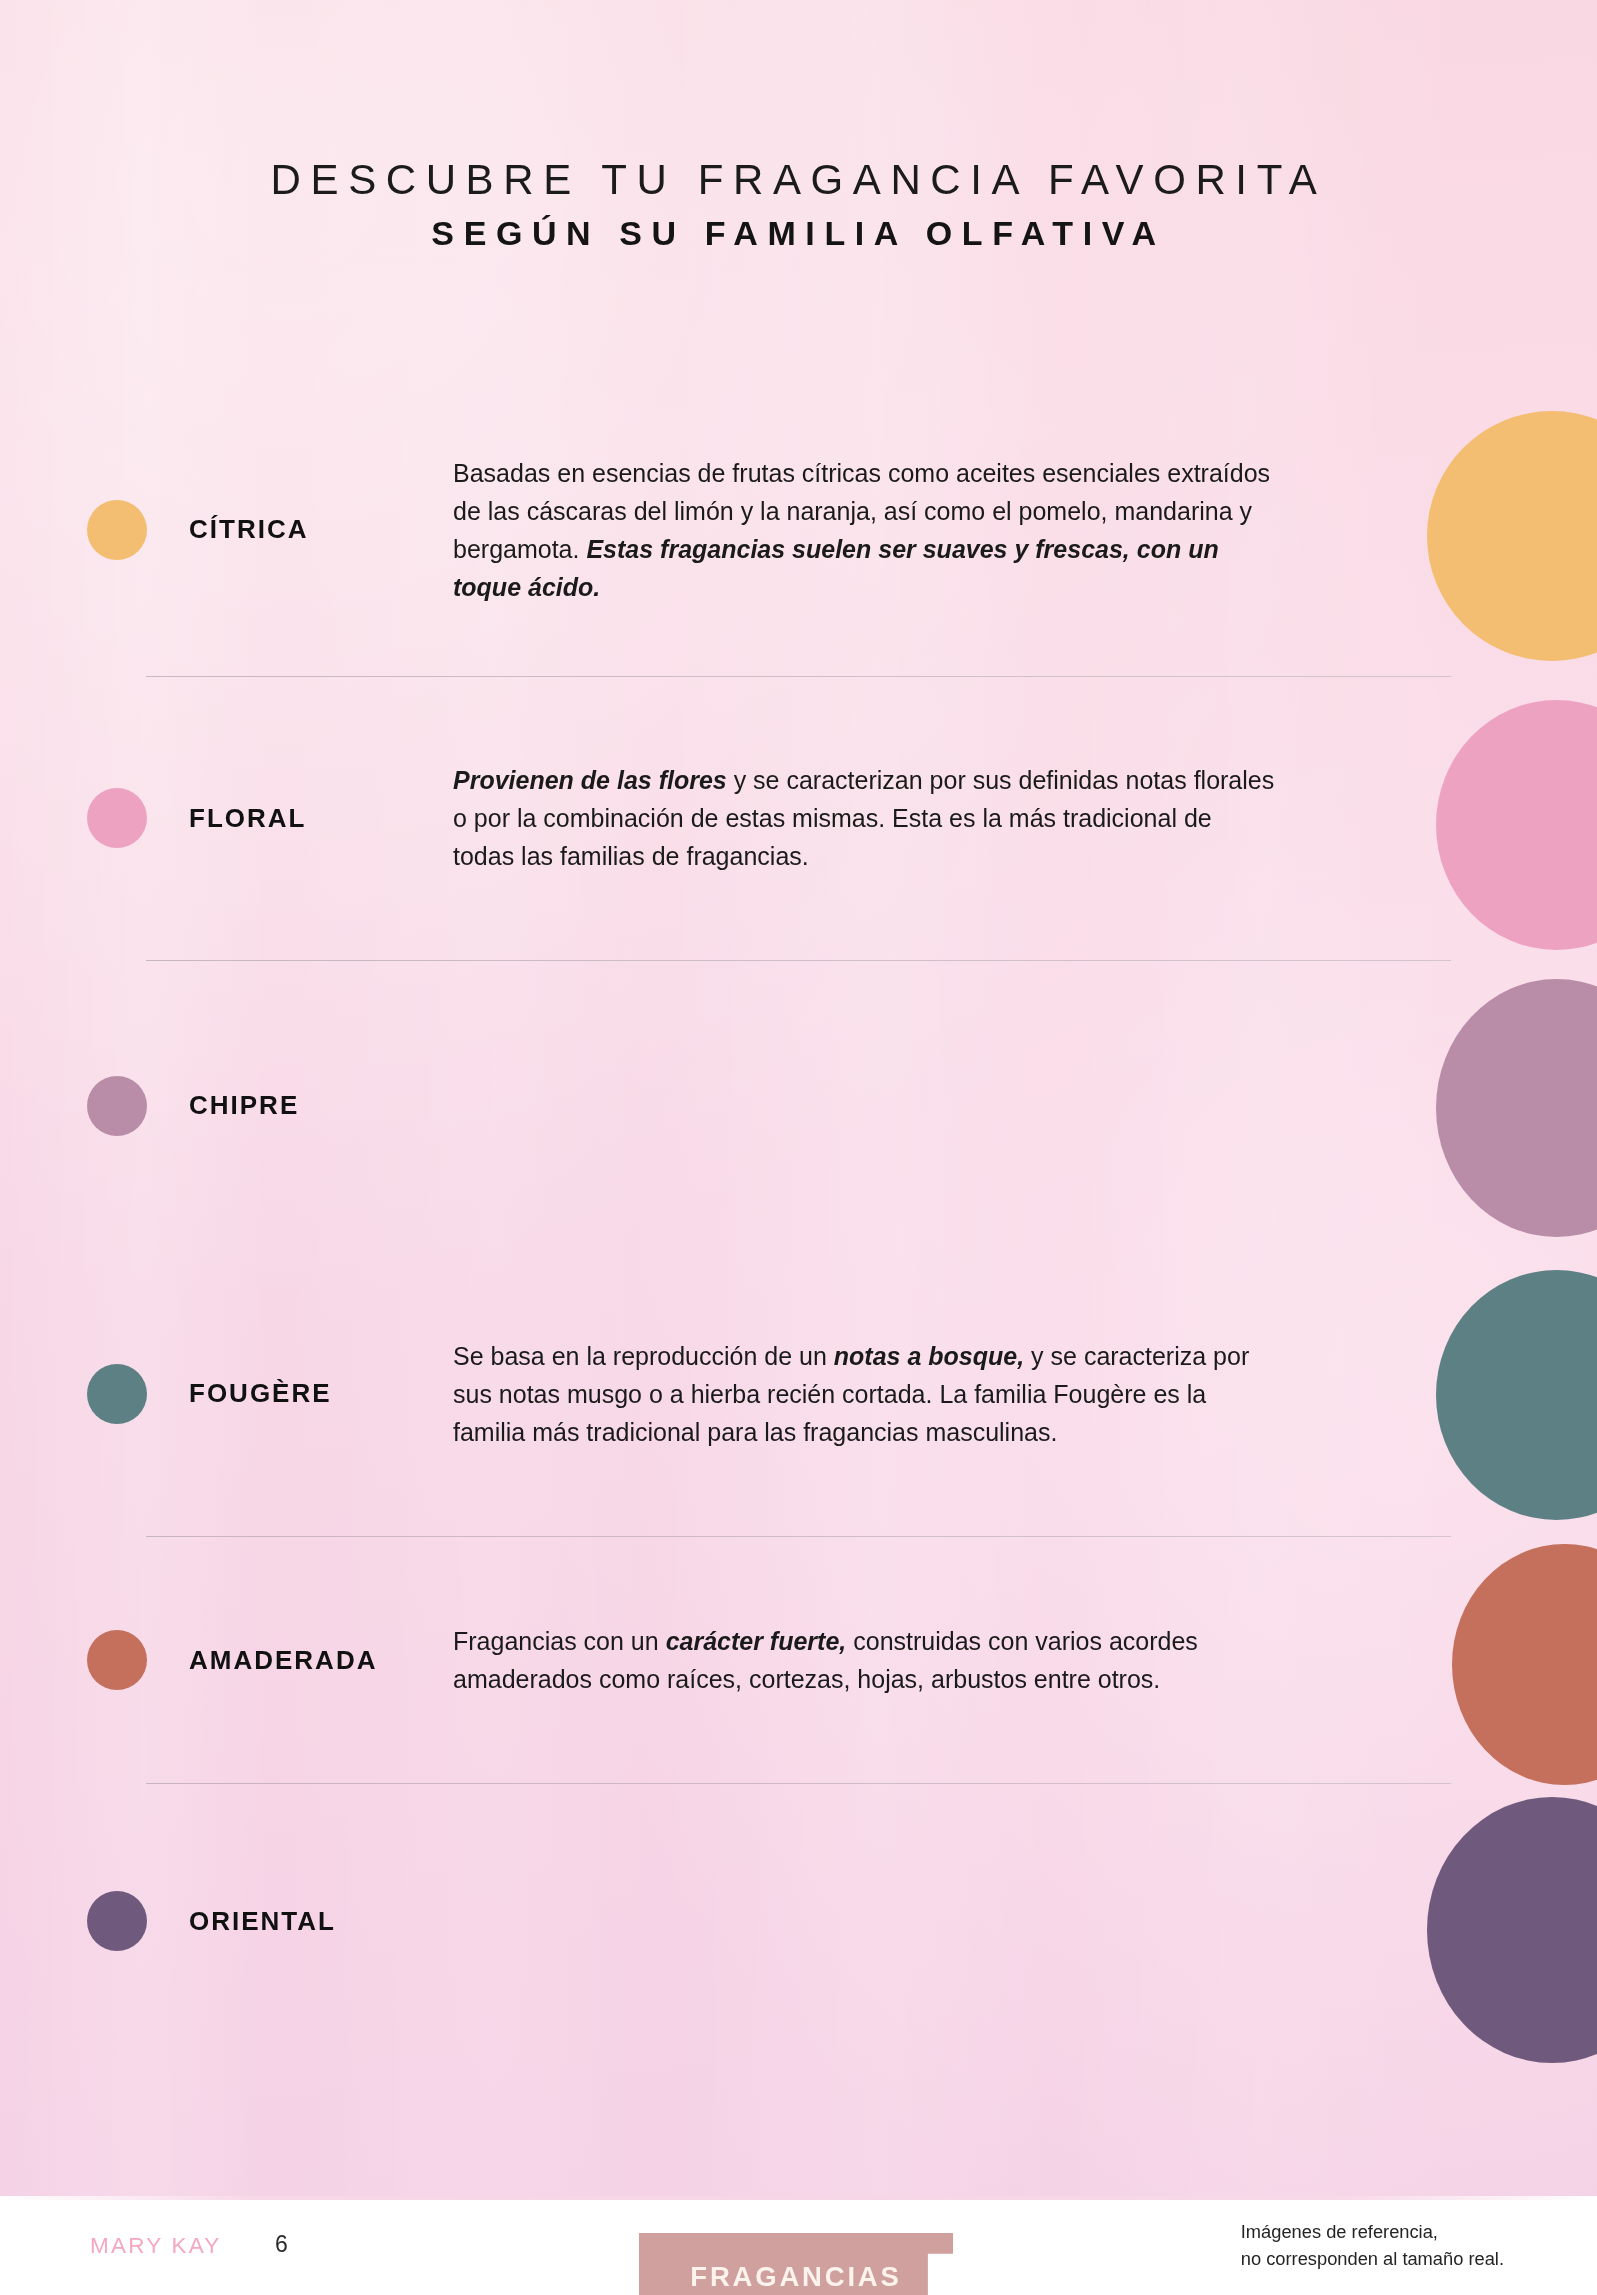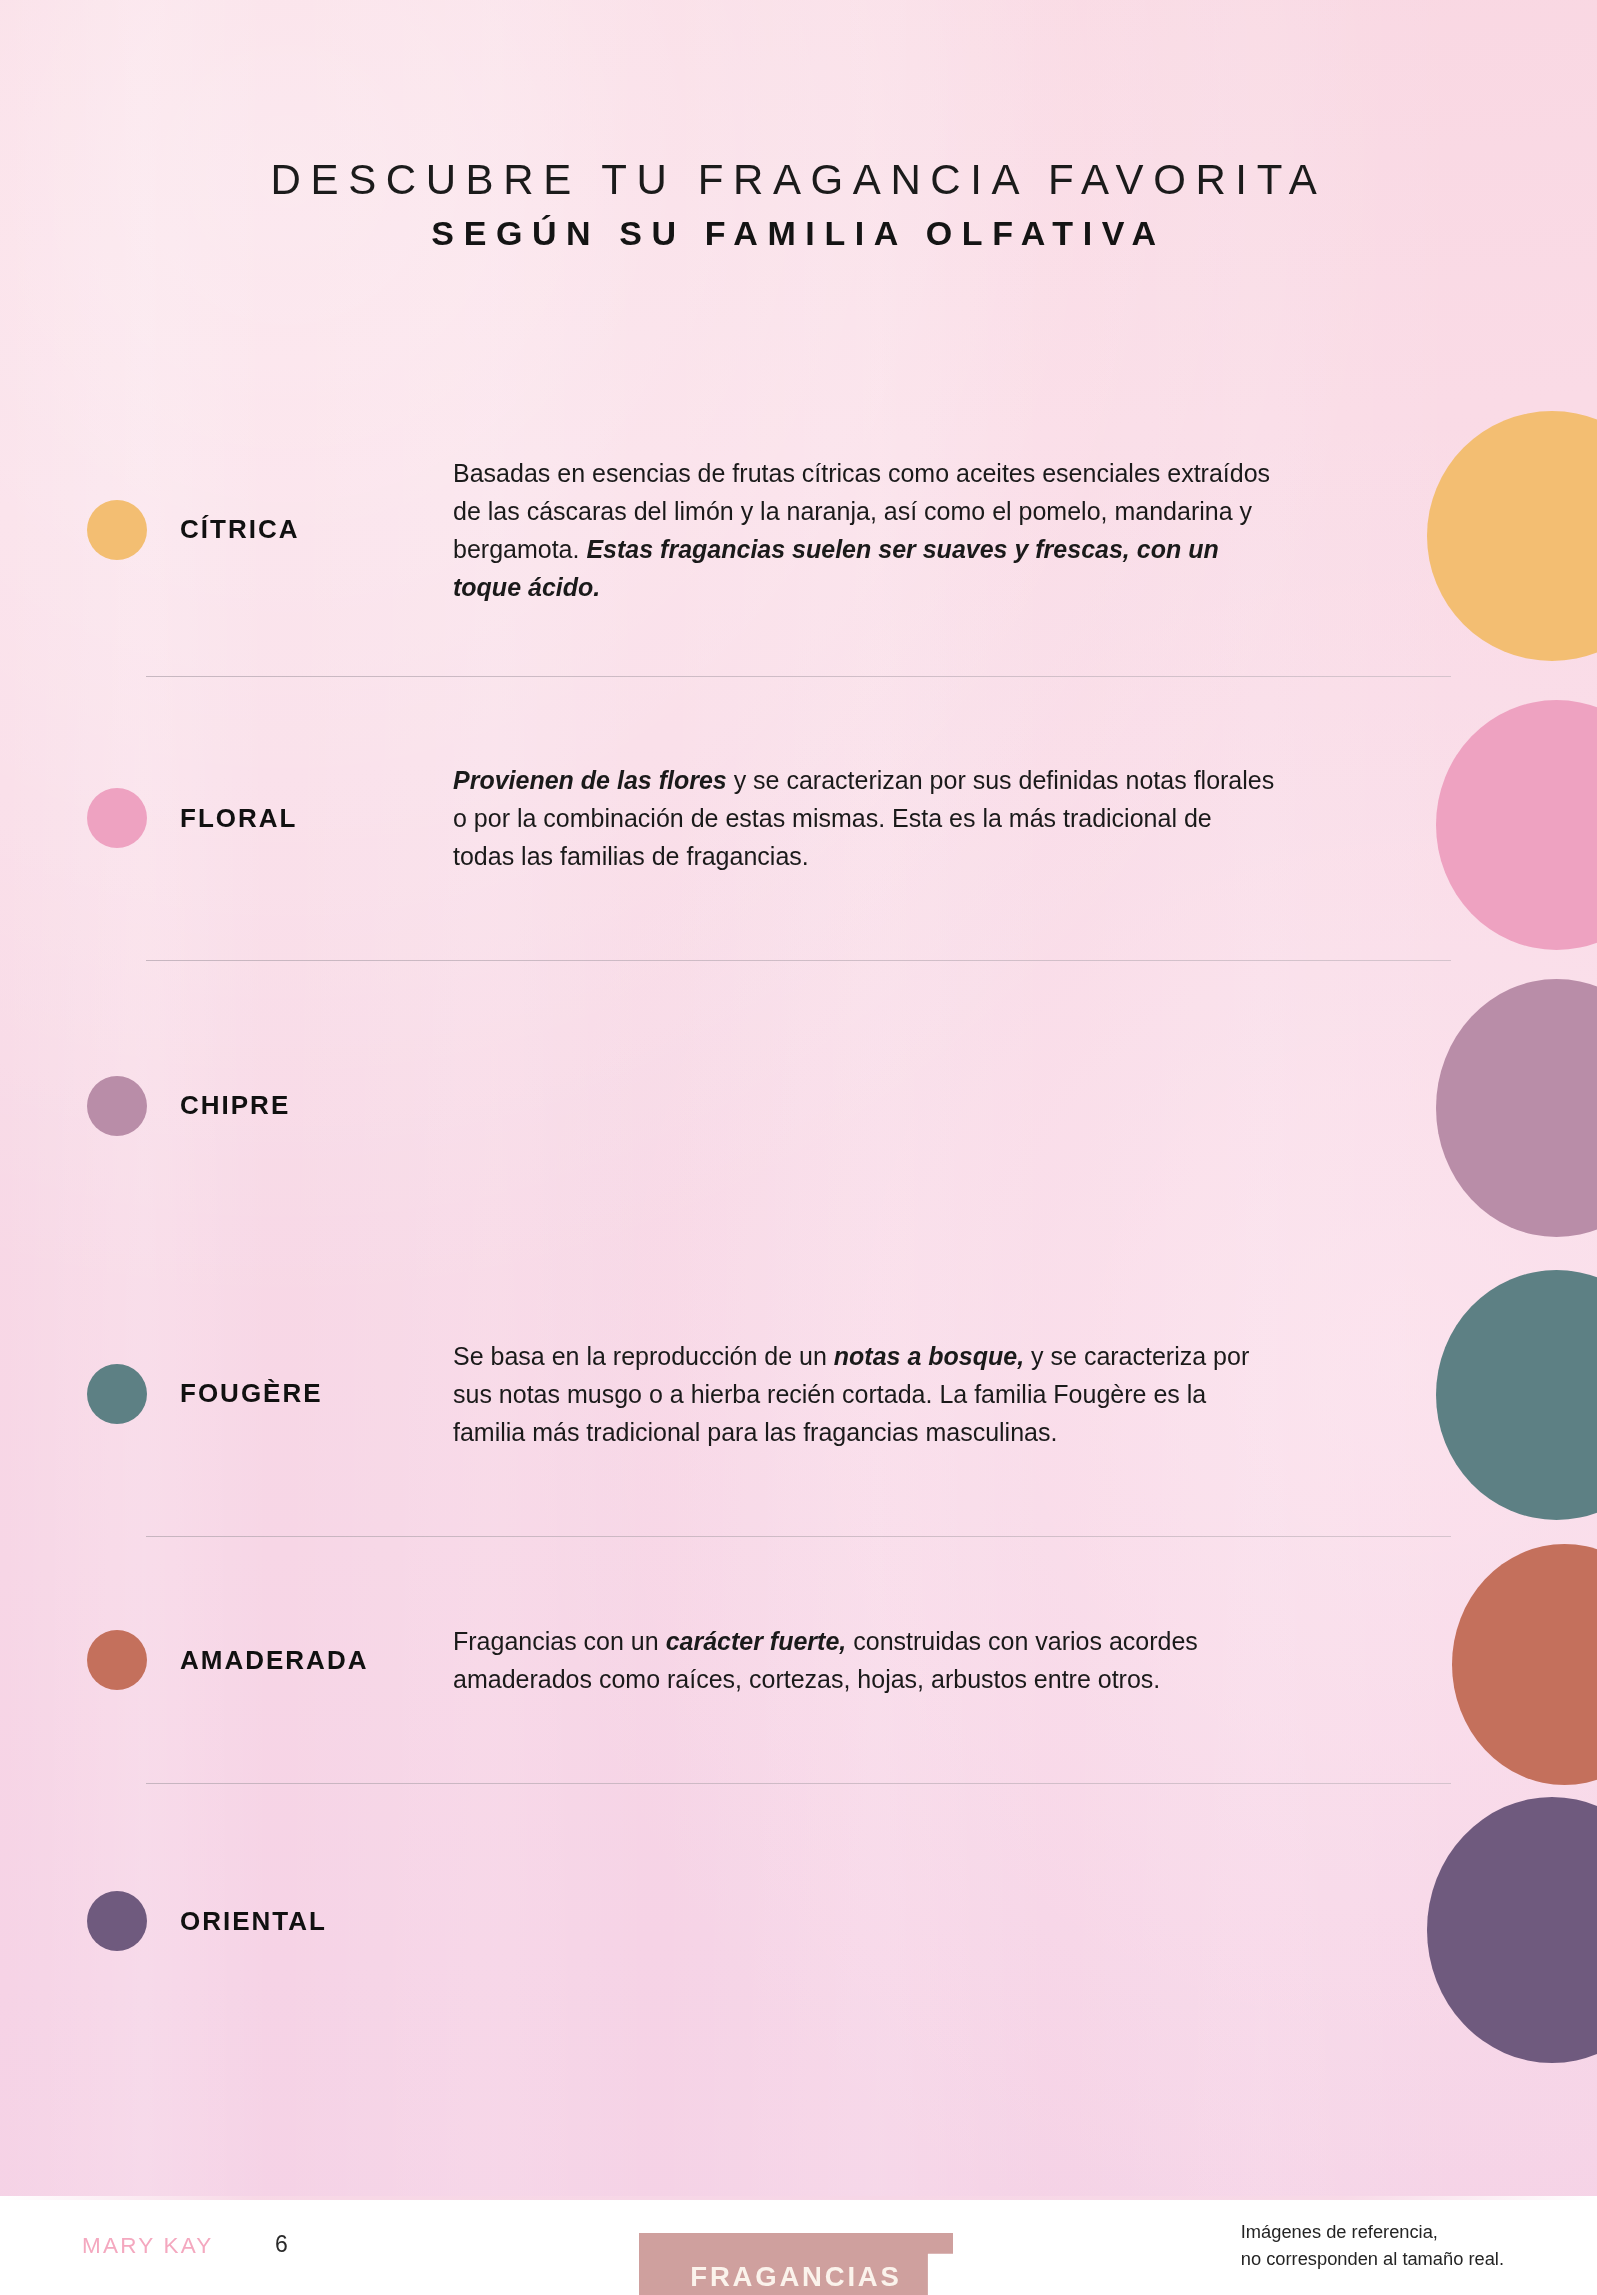"CÍTRICA" .fam-name { padding-left: 33px -> 42px }
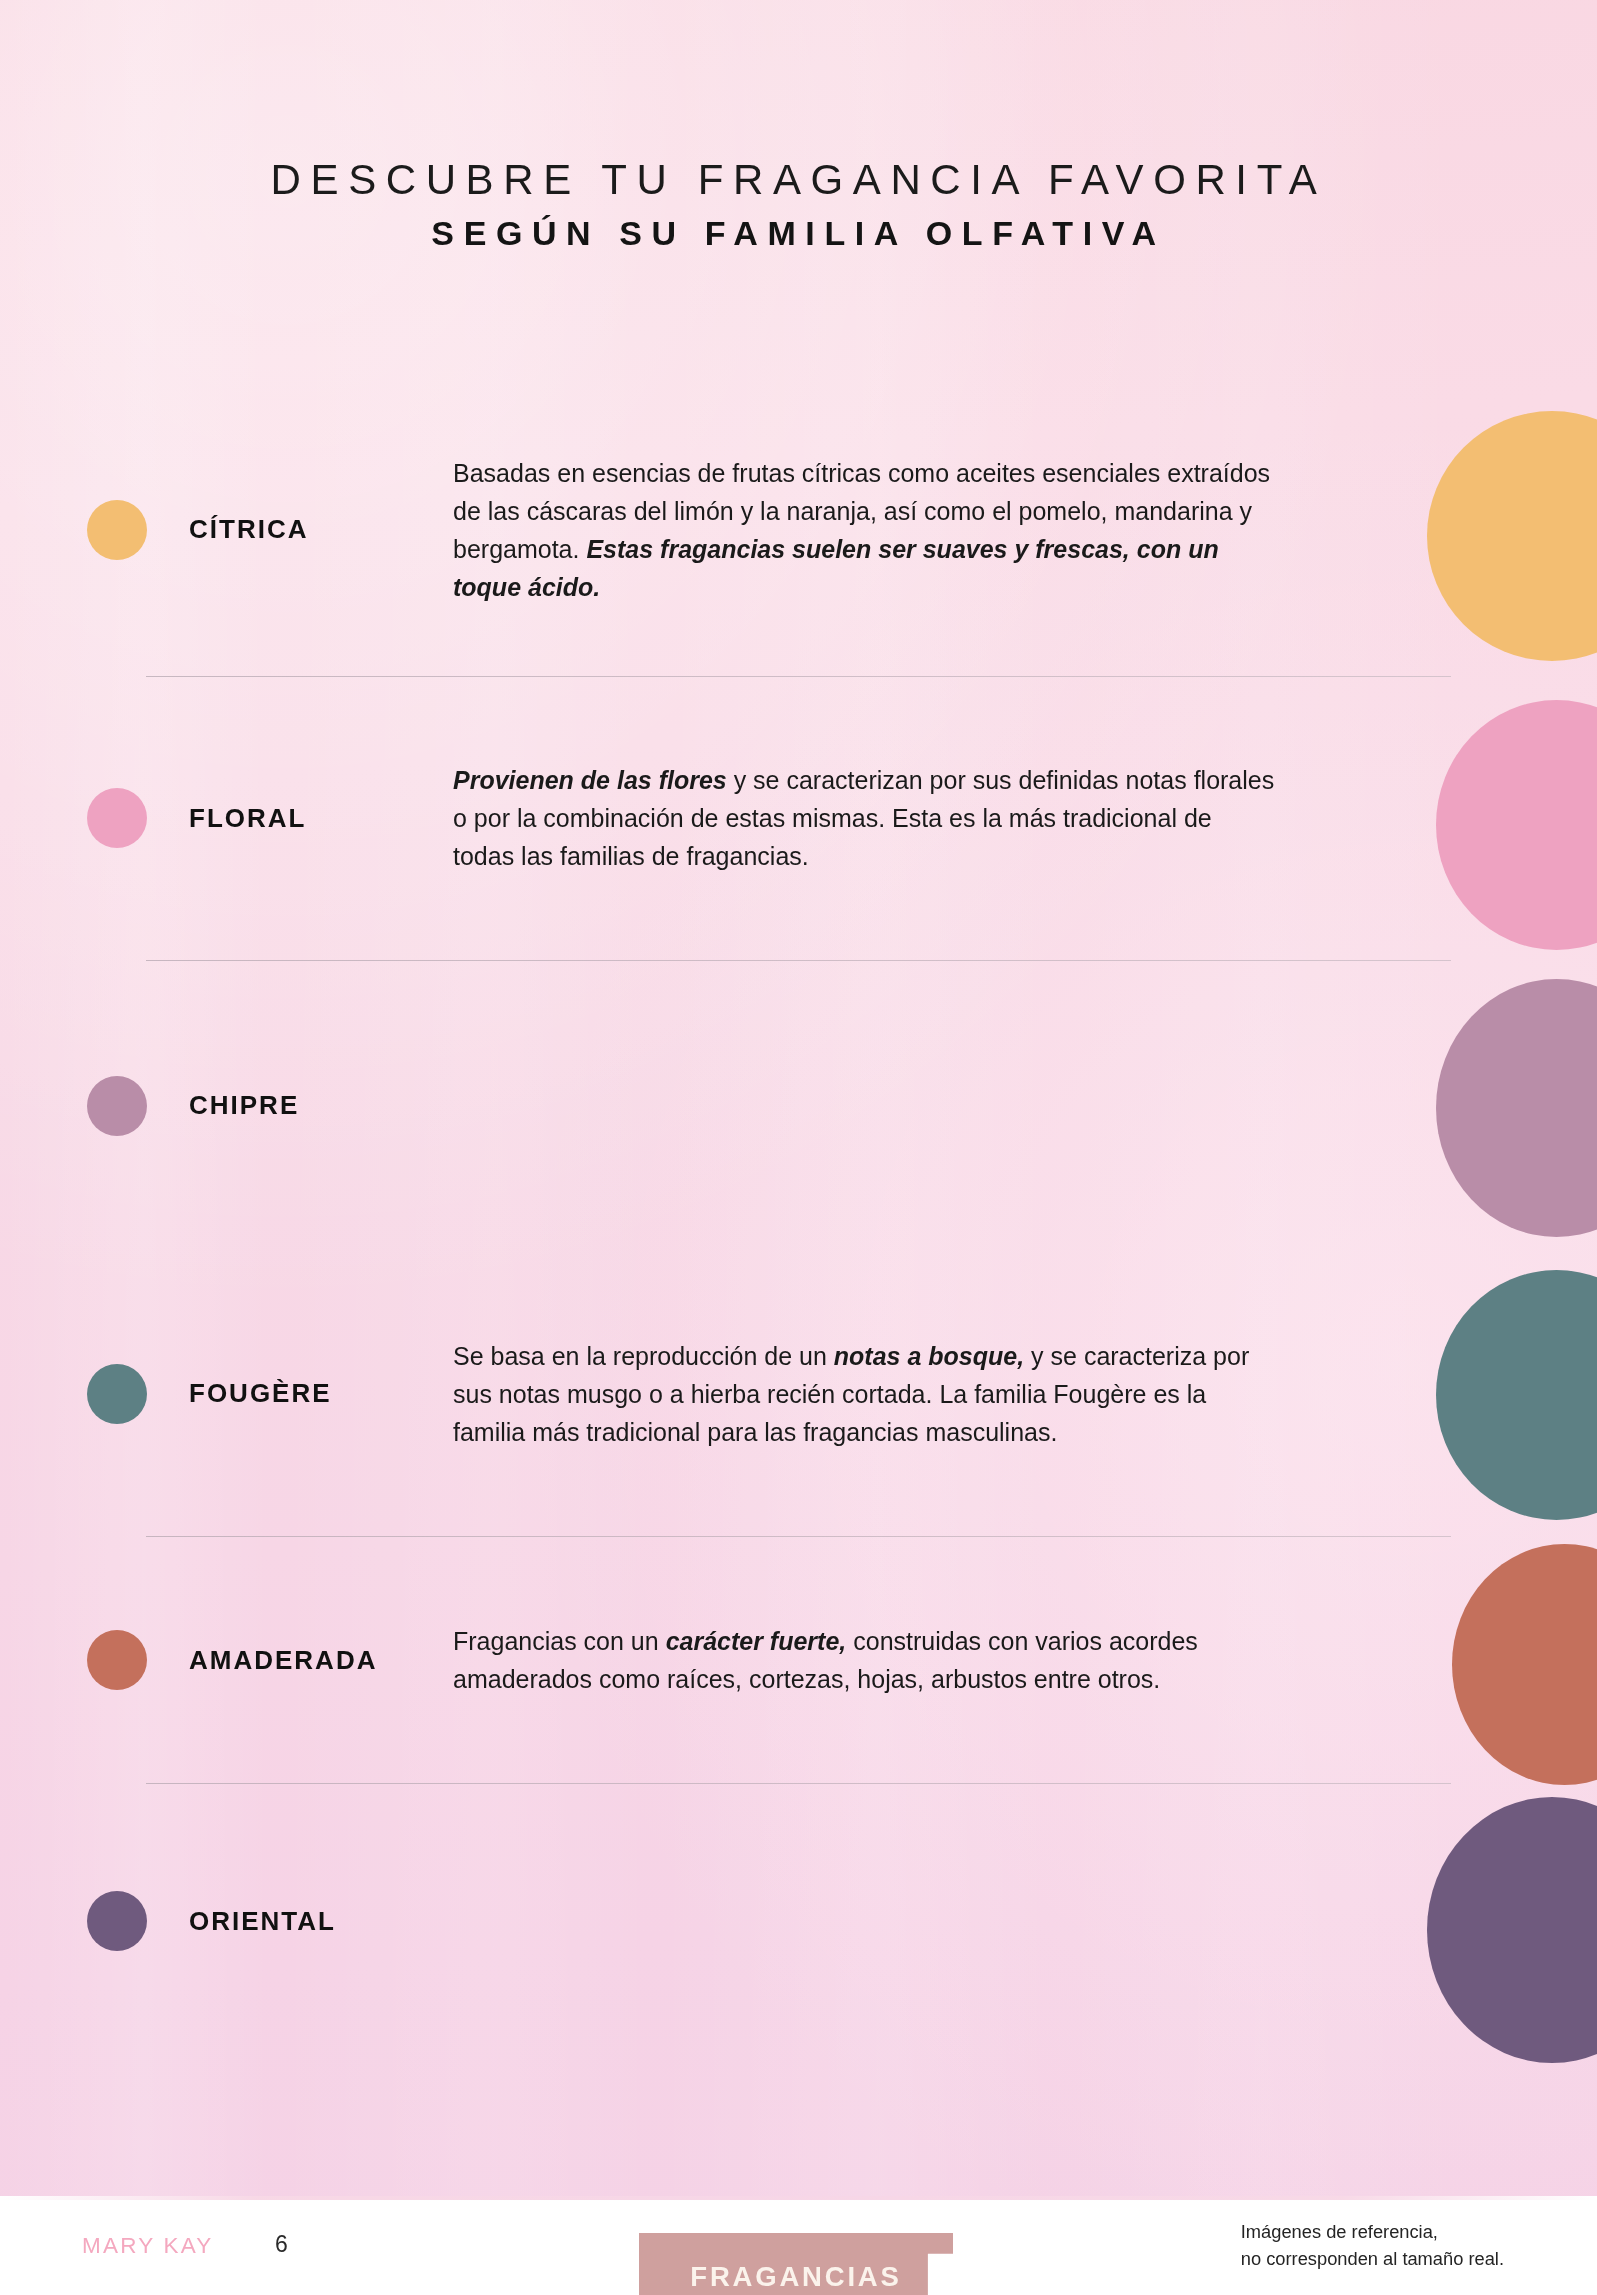"MARY KAY" #brand { left: 82px -> 90px }
